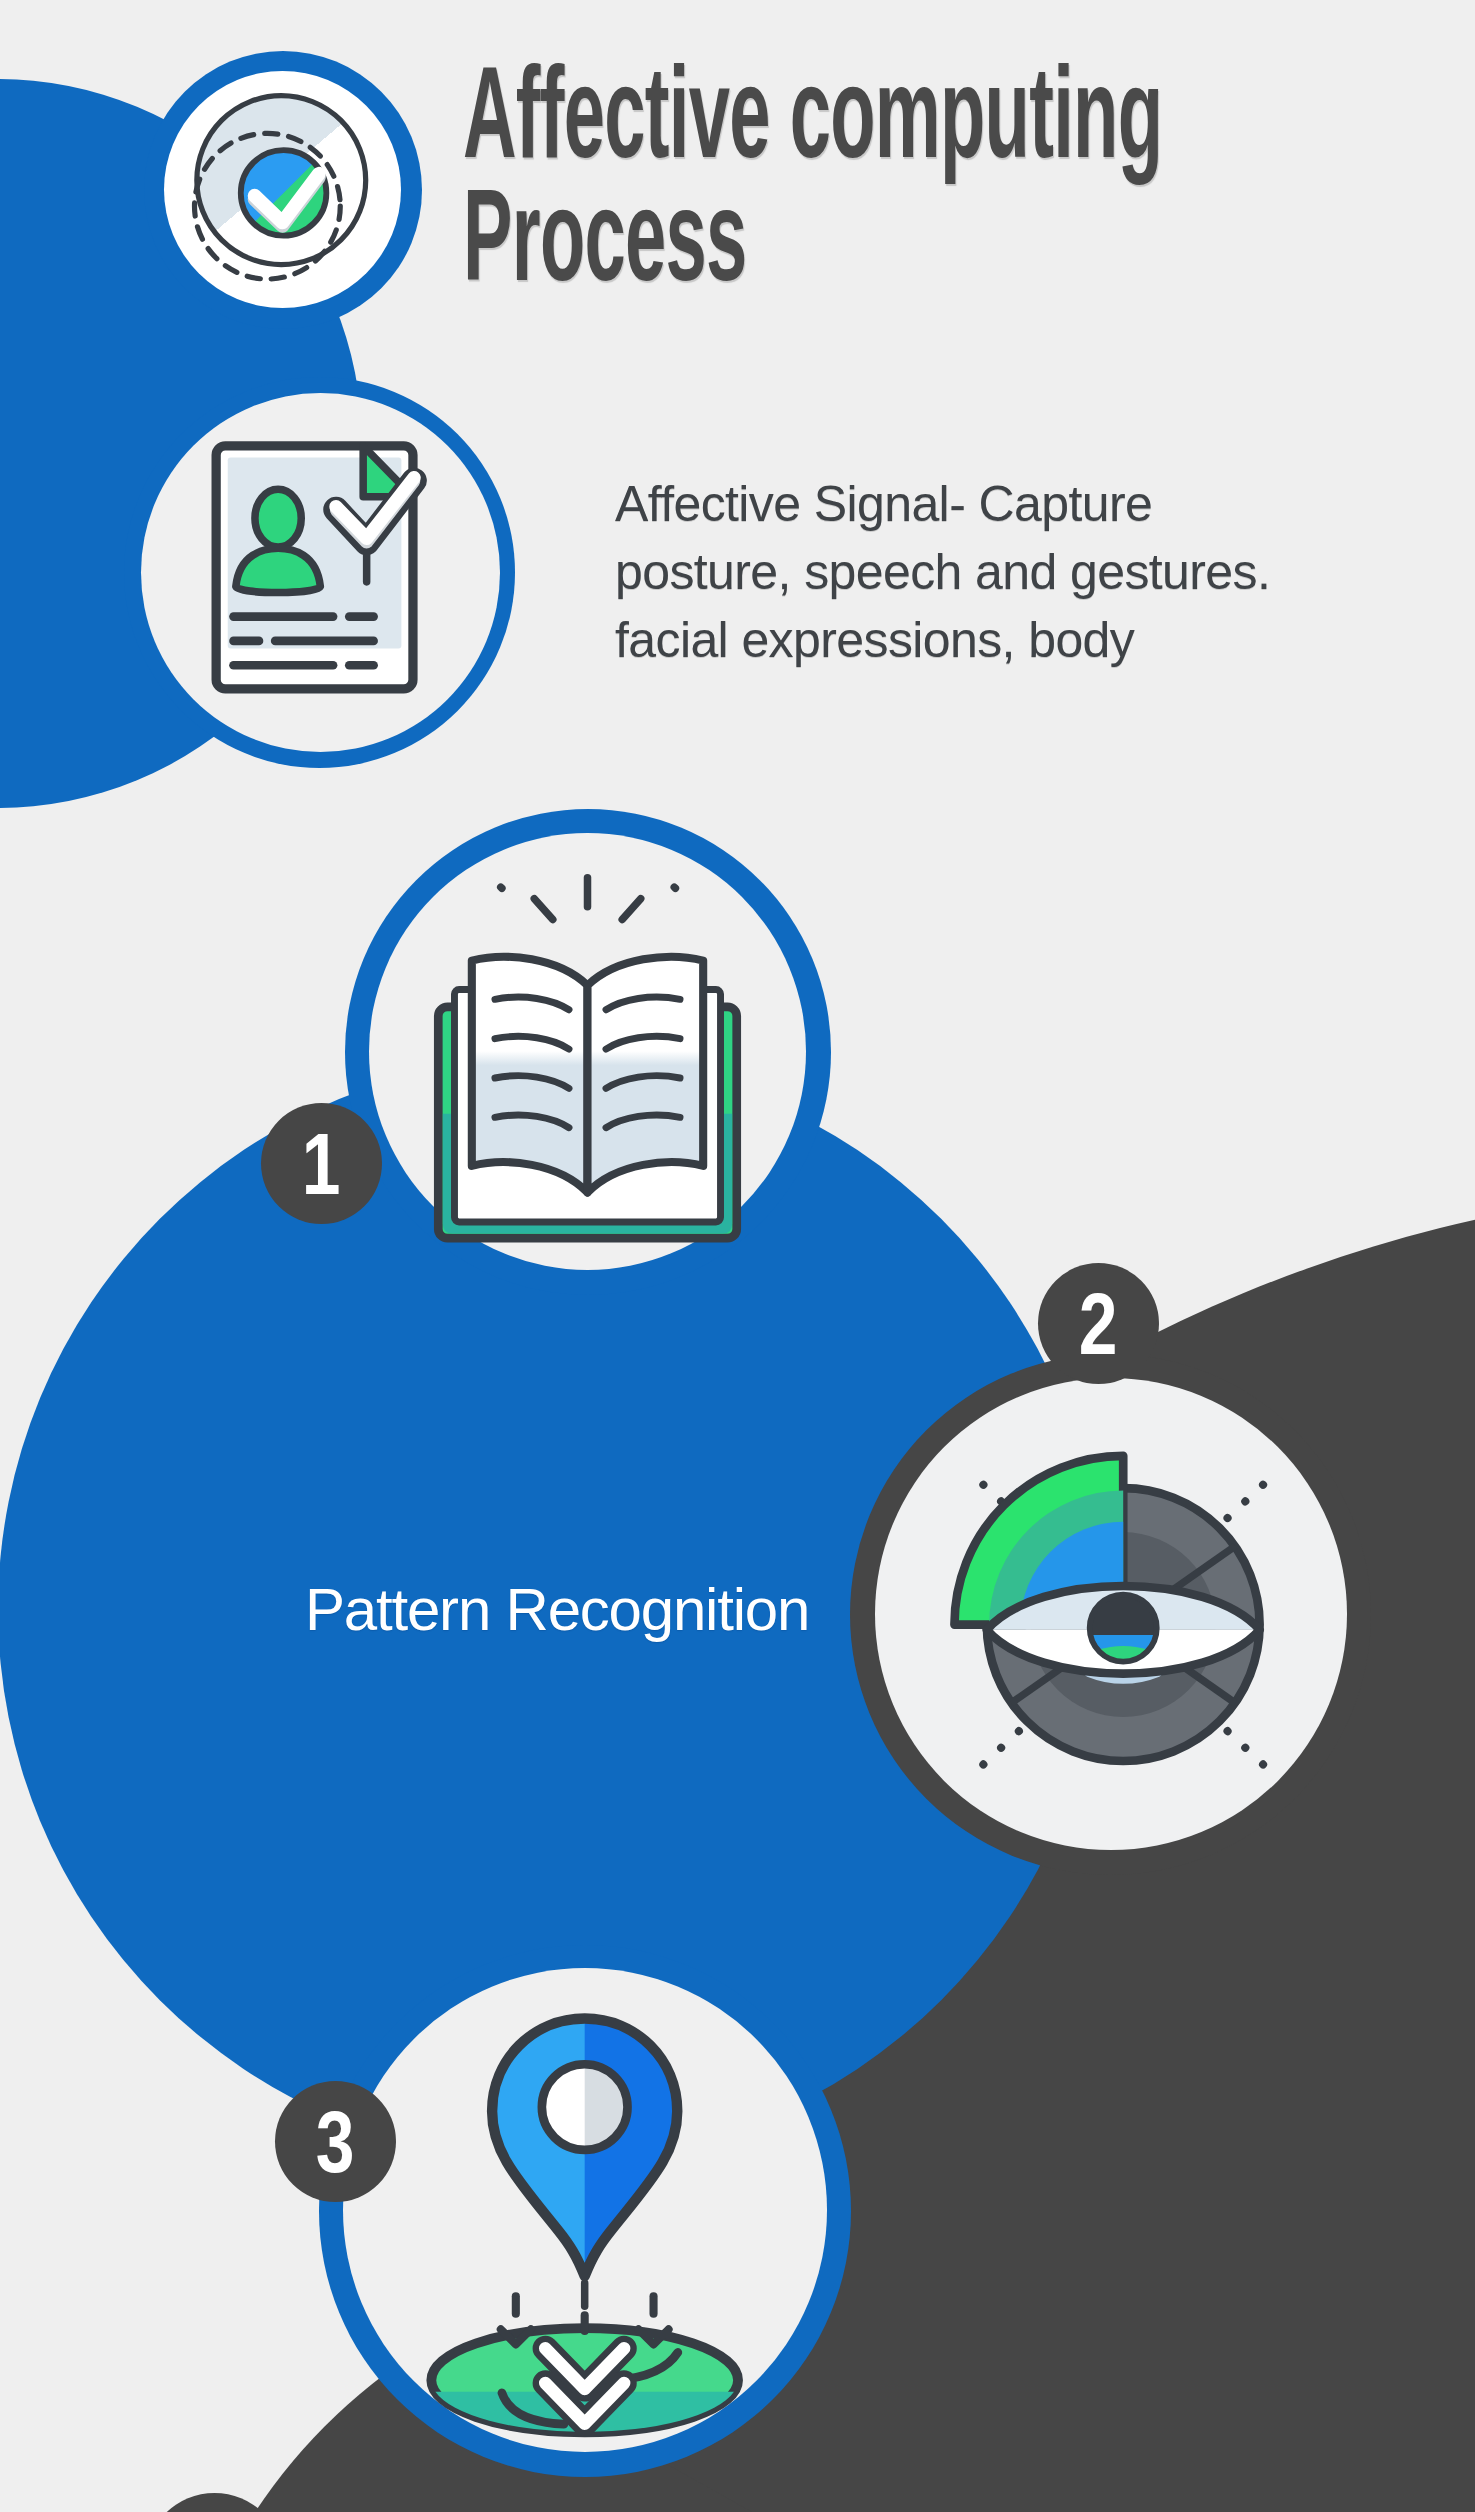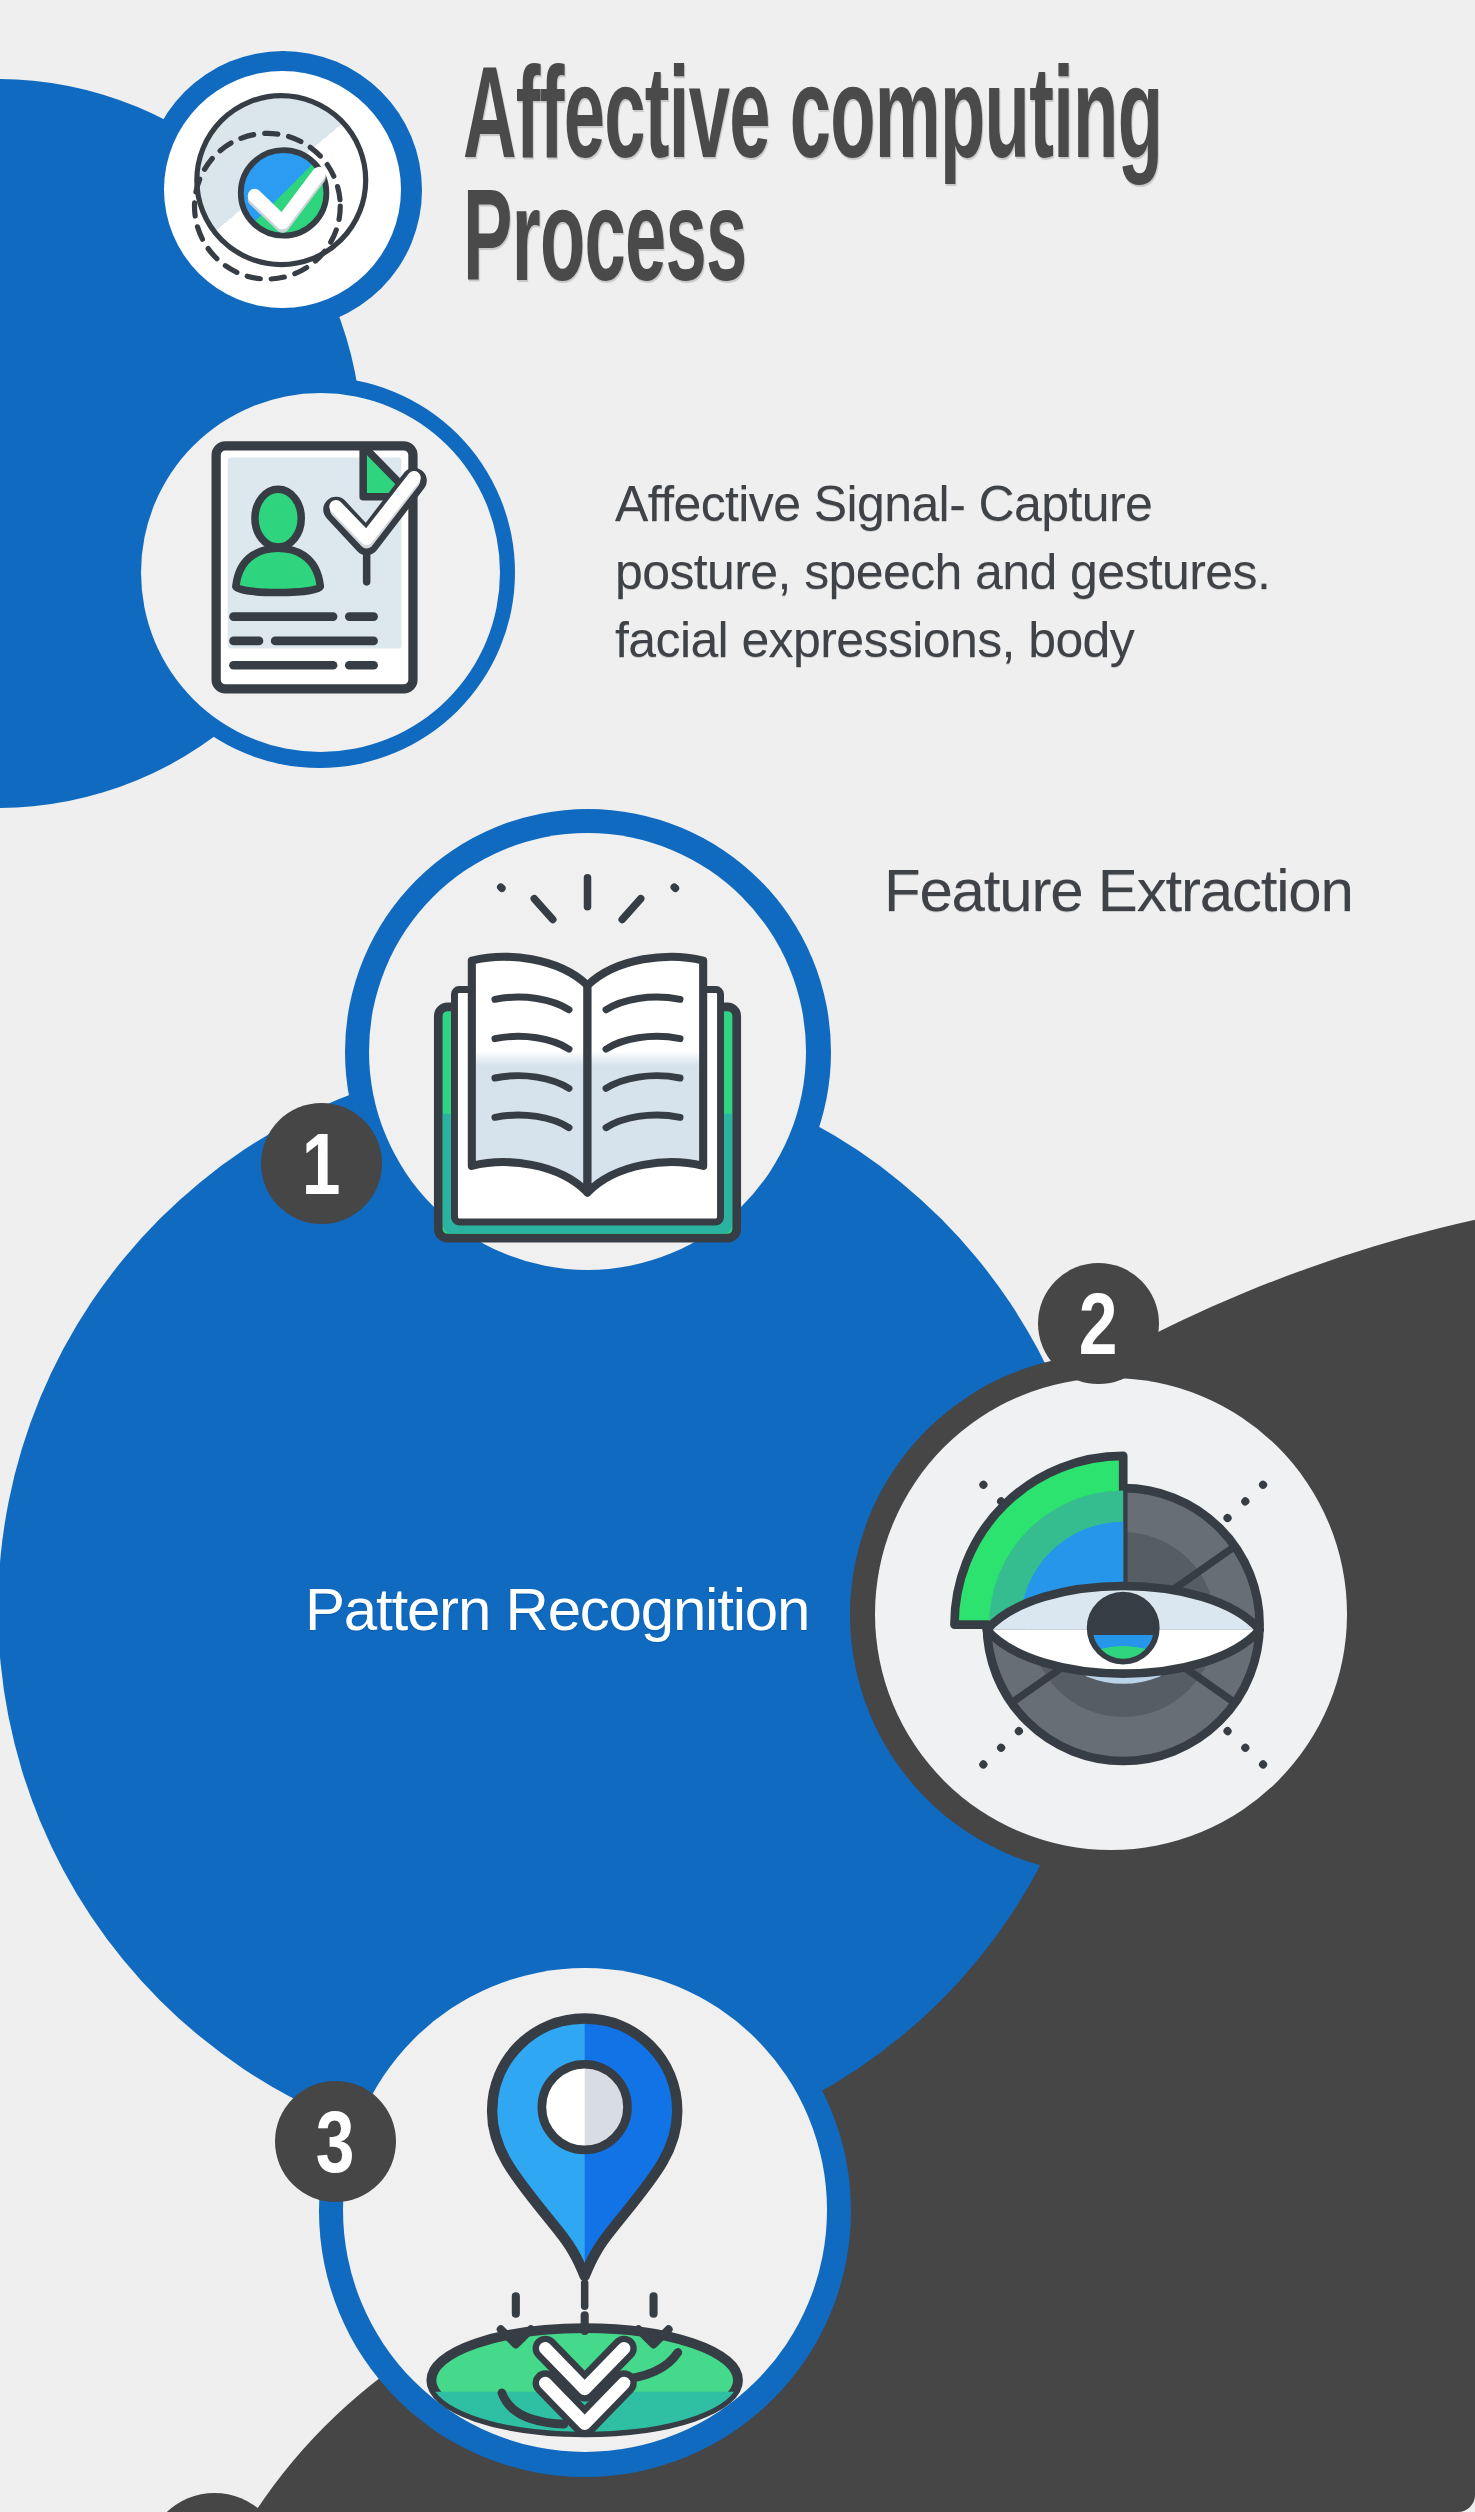"Affective computing" #stage { border-radius: 17px -> none }
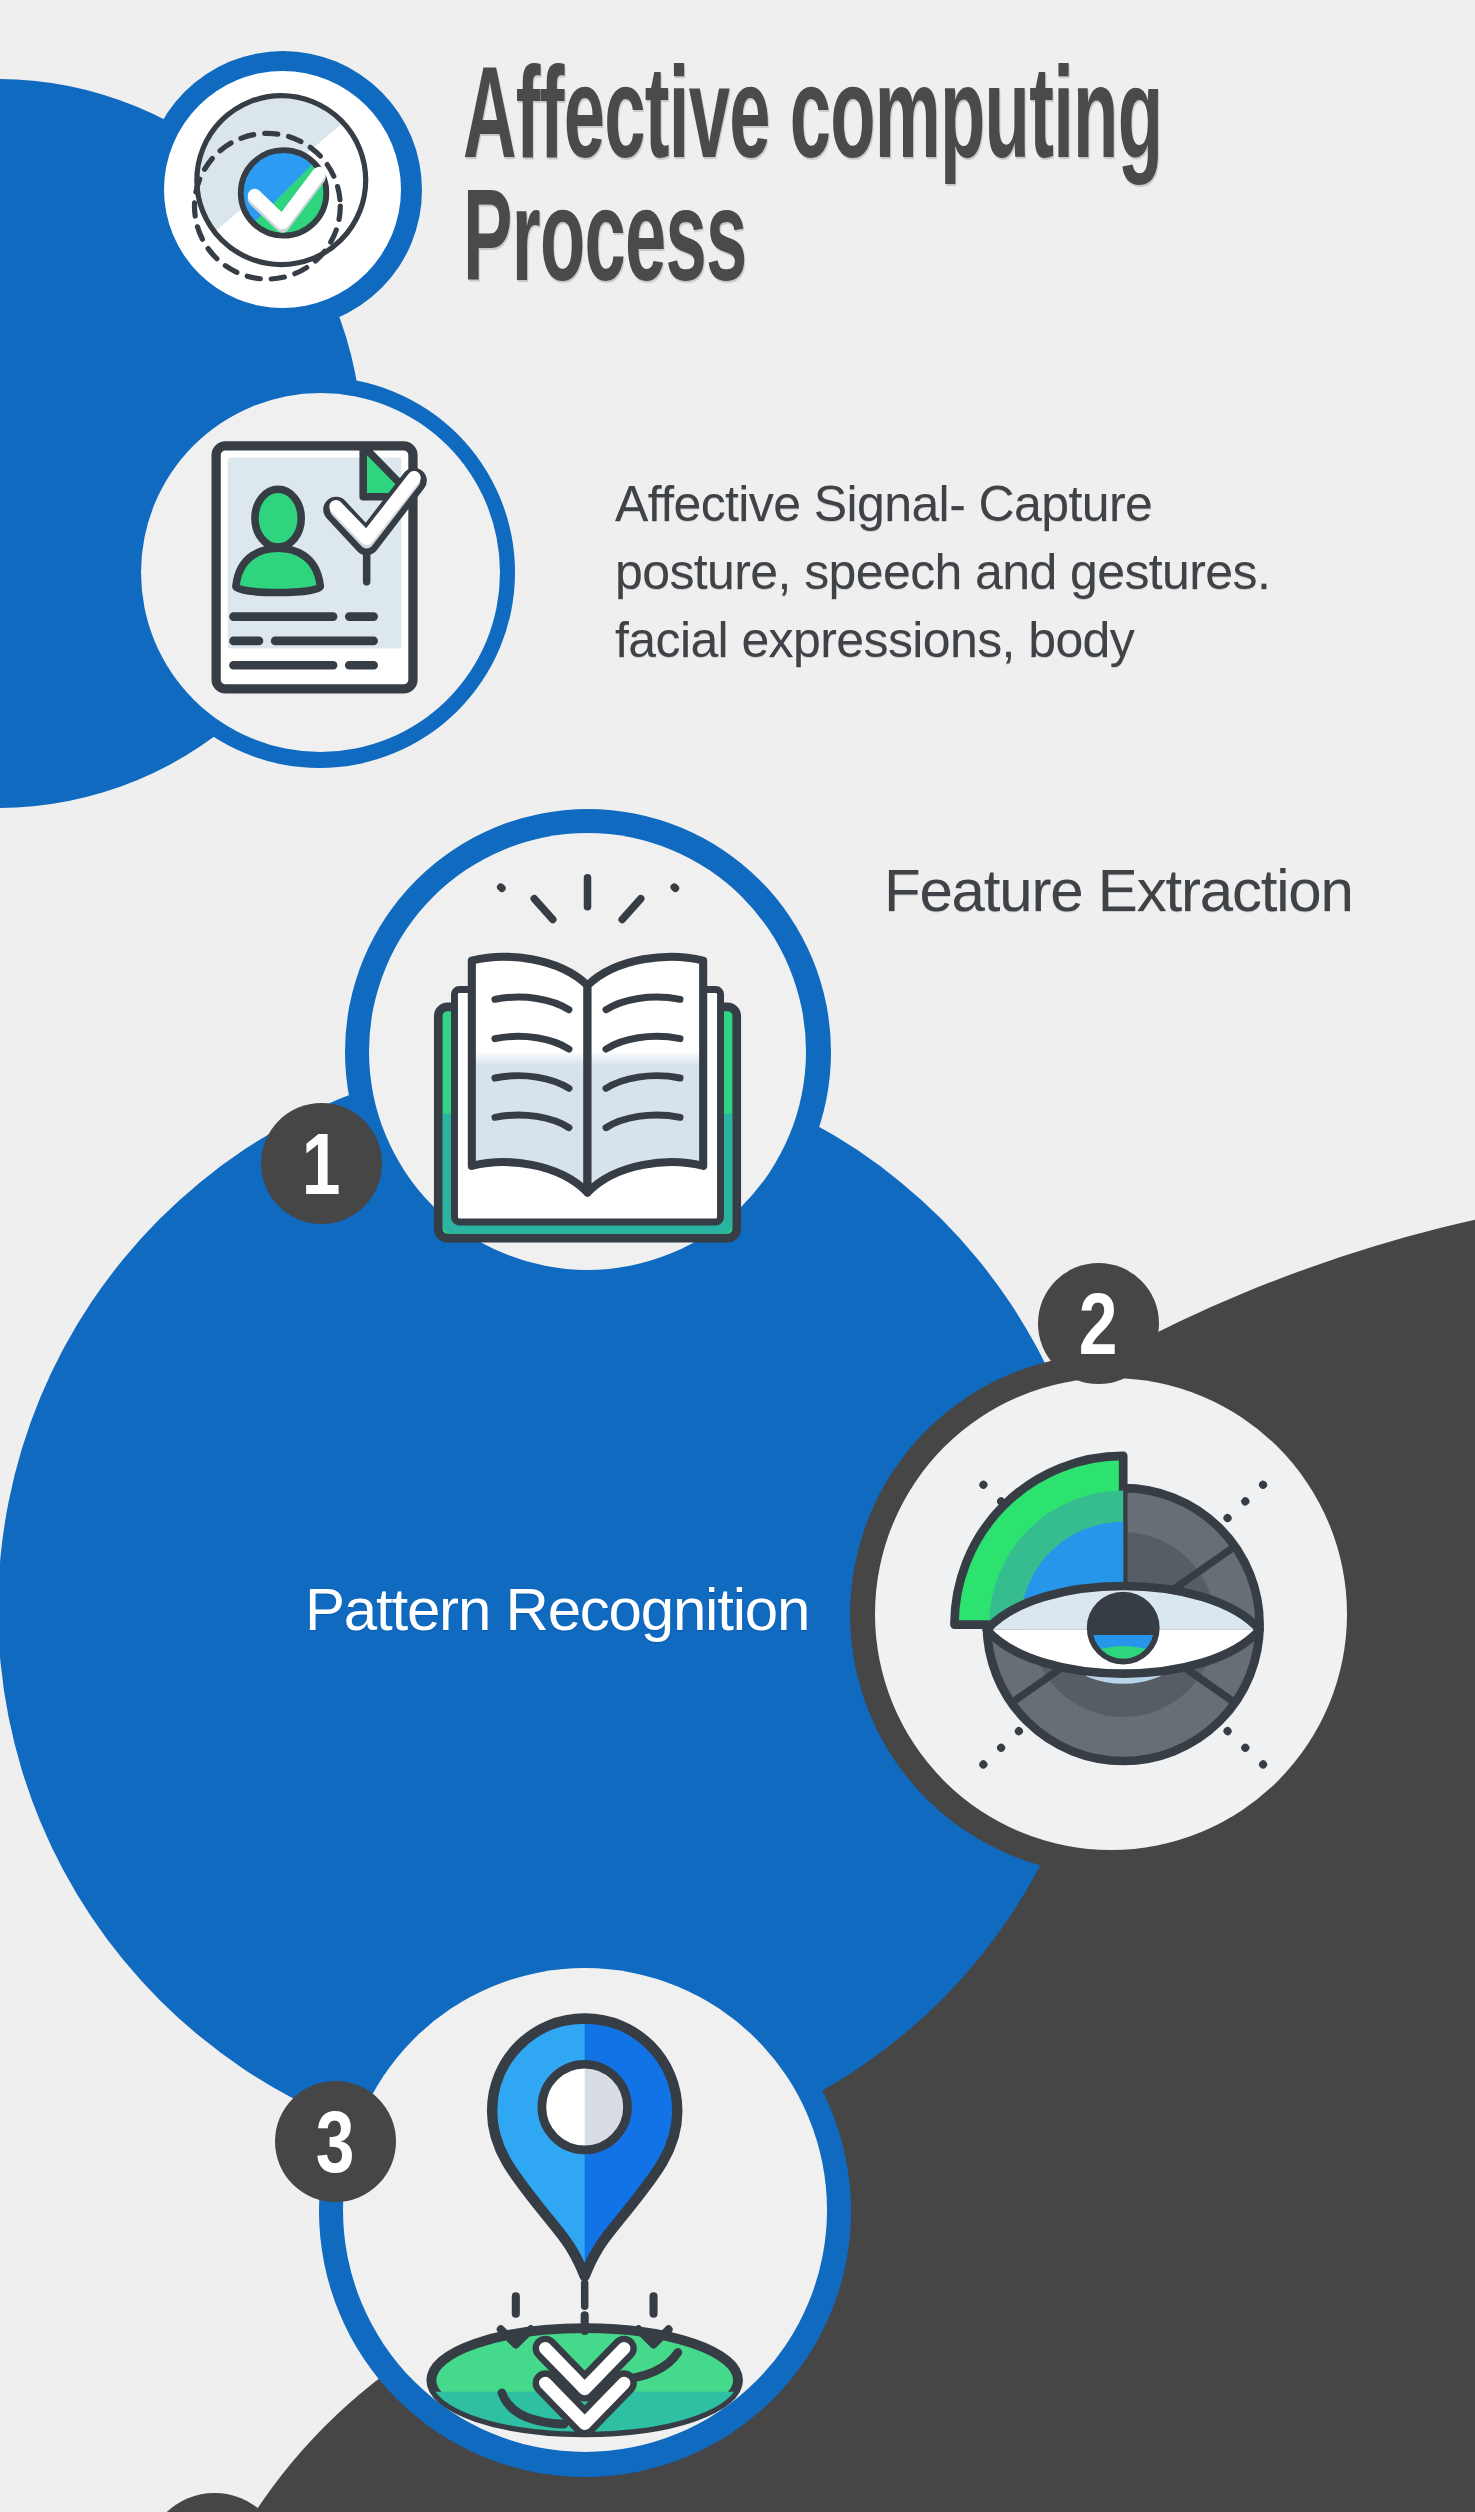"Feature Extraction" div.label { html: <div>Feature Extraction</div> -> none }
